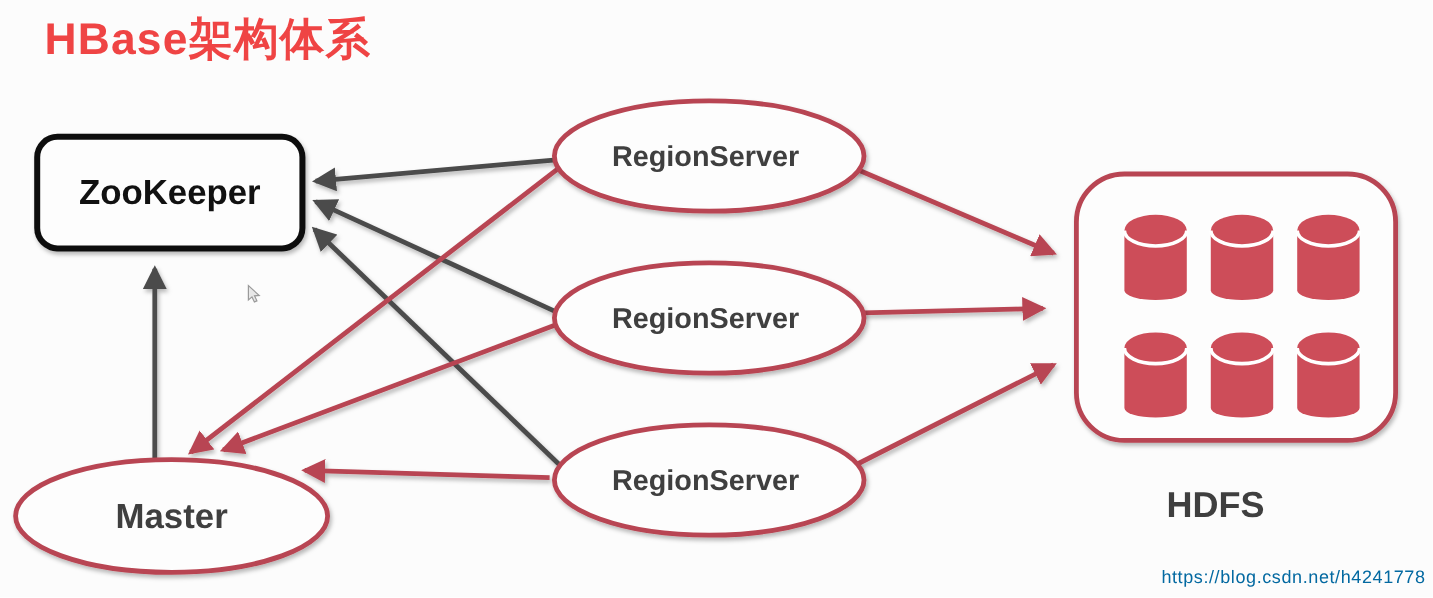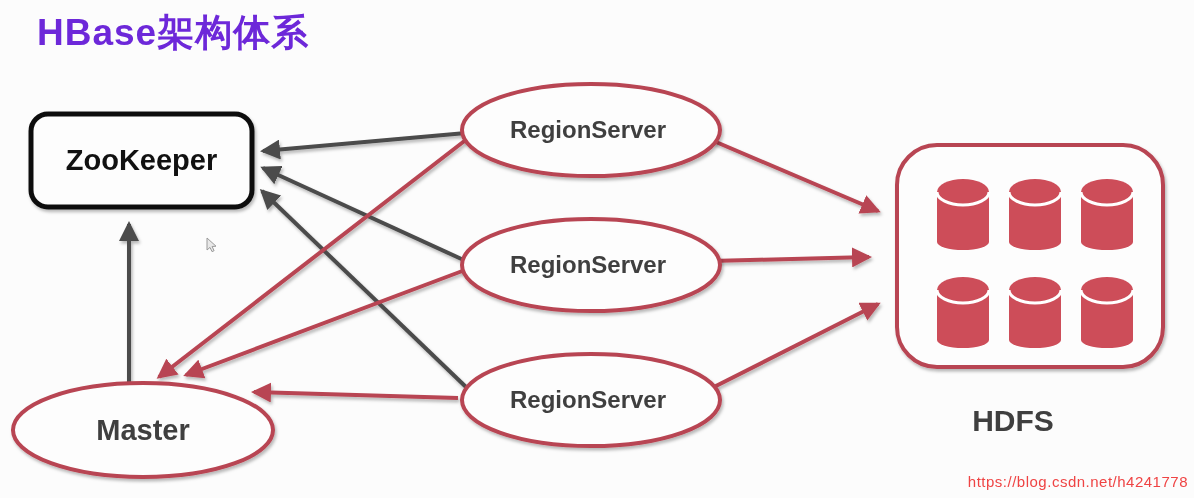"HBase架构体系" .title { color: #6d28d9 -> #ef4444 }
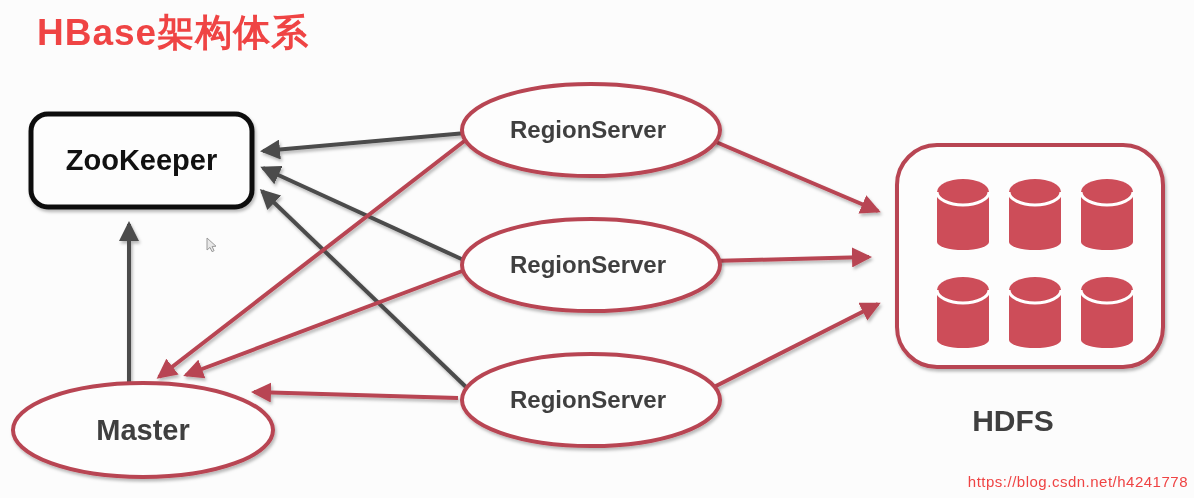"https://blog.csdn.net/h4241778" .watermark { color: #ef4444 -> #0369a1 }
